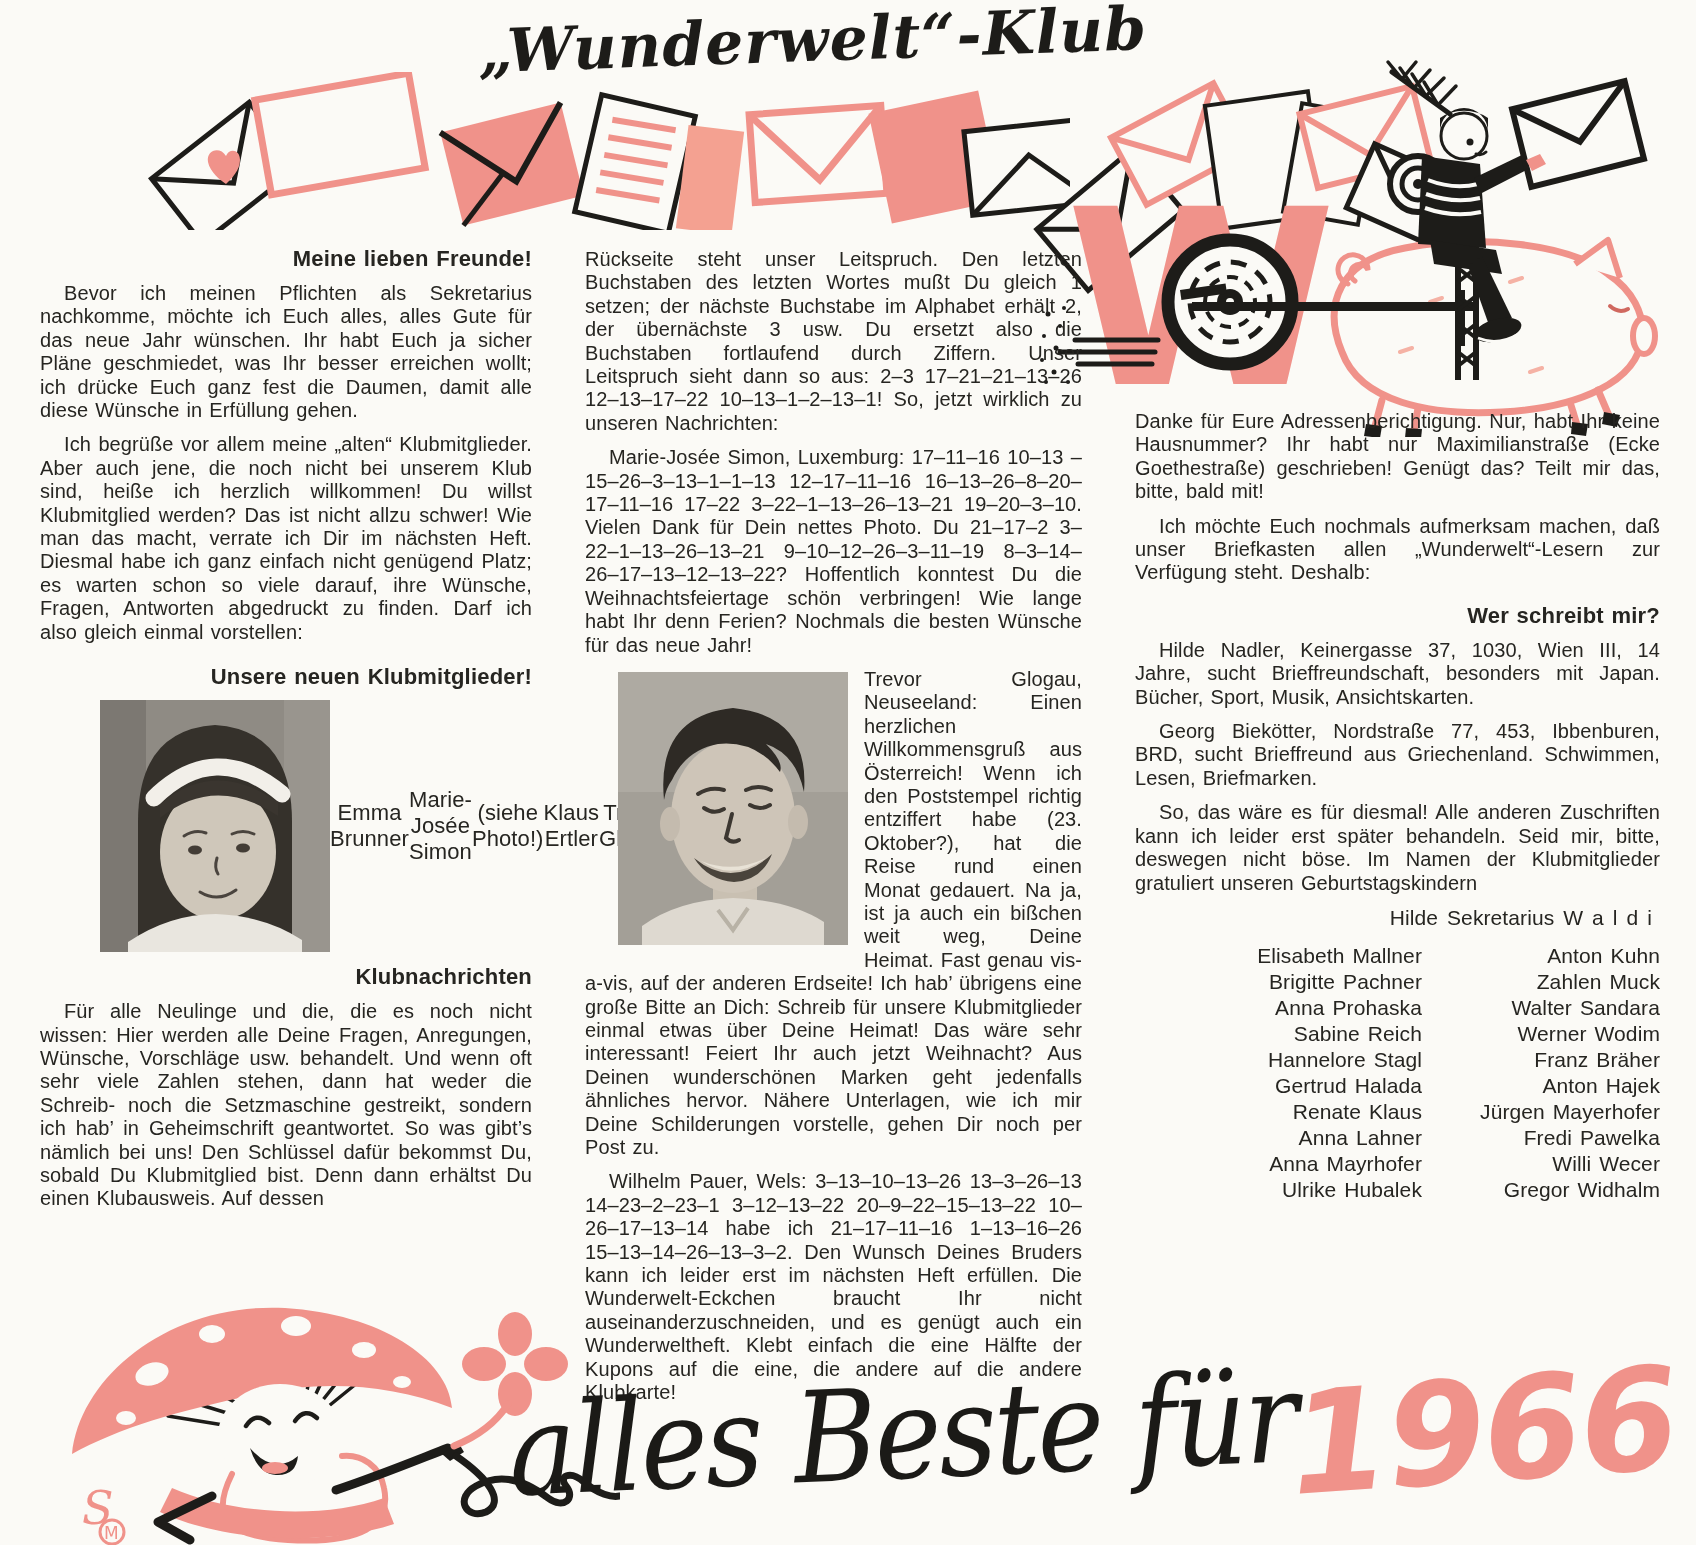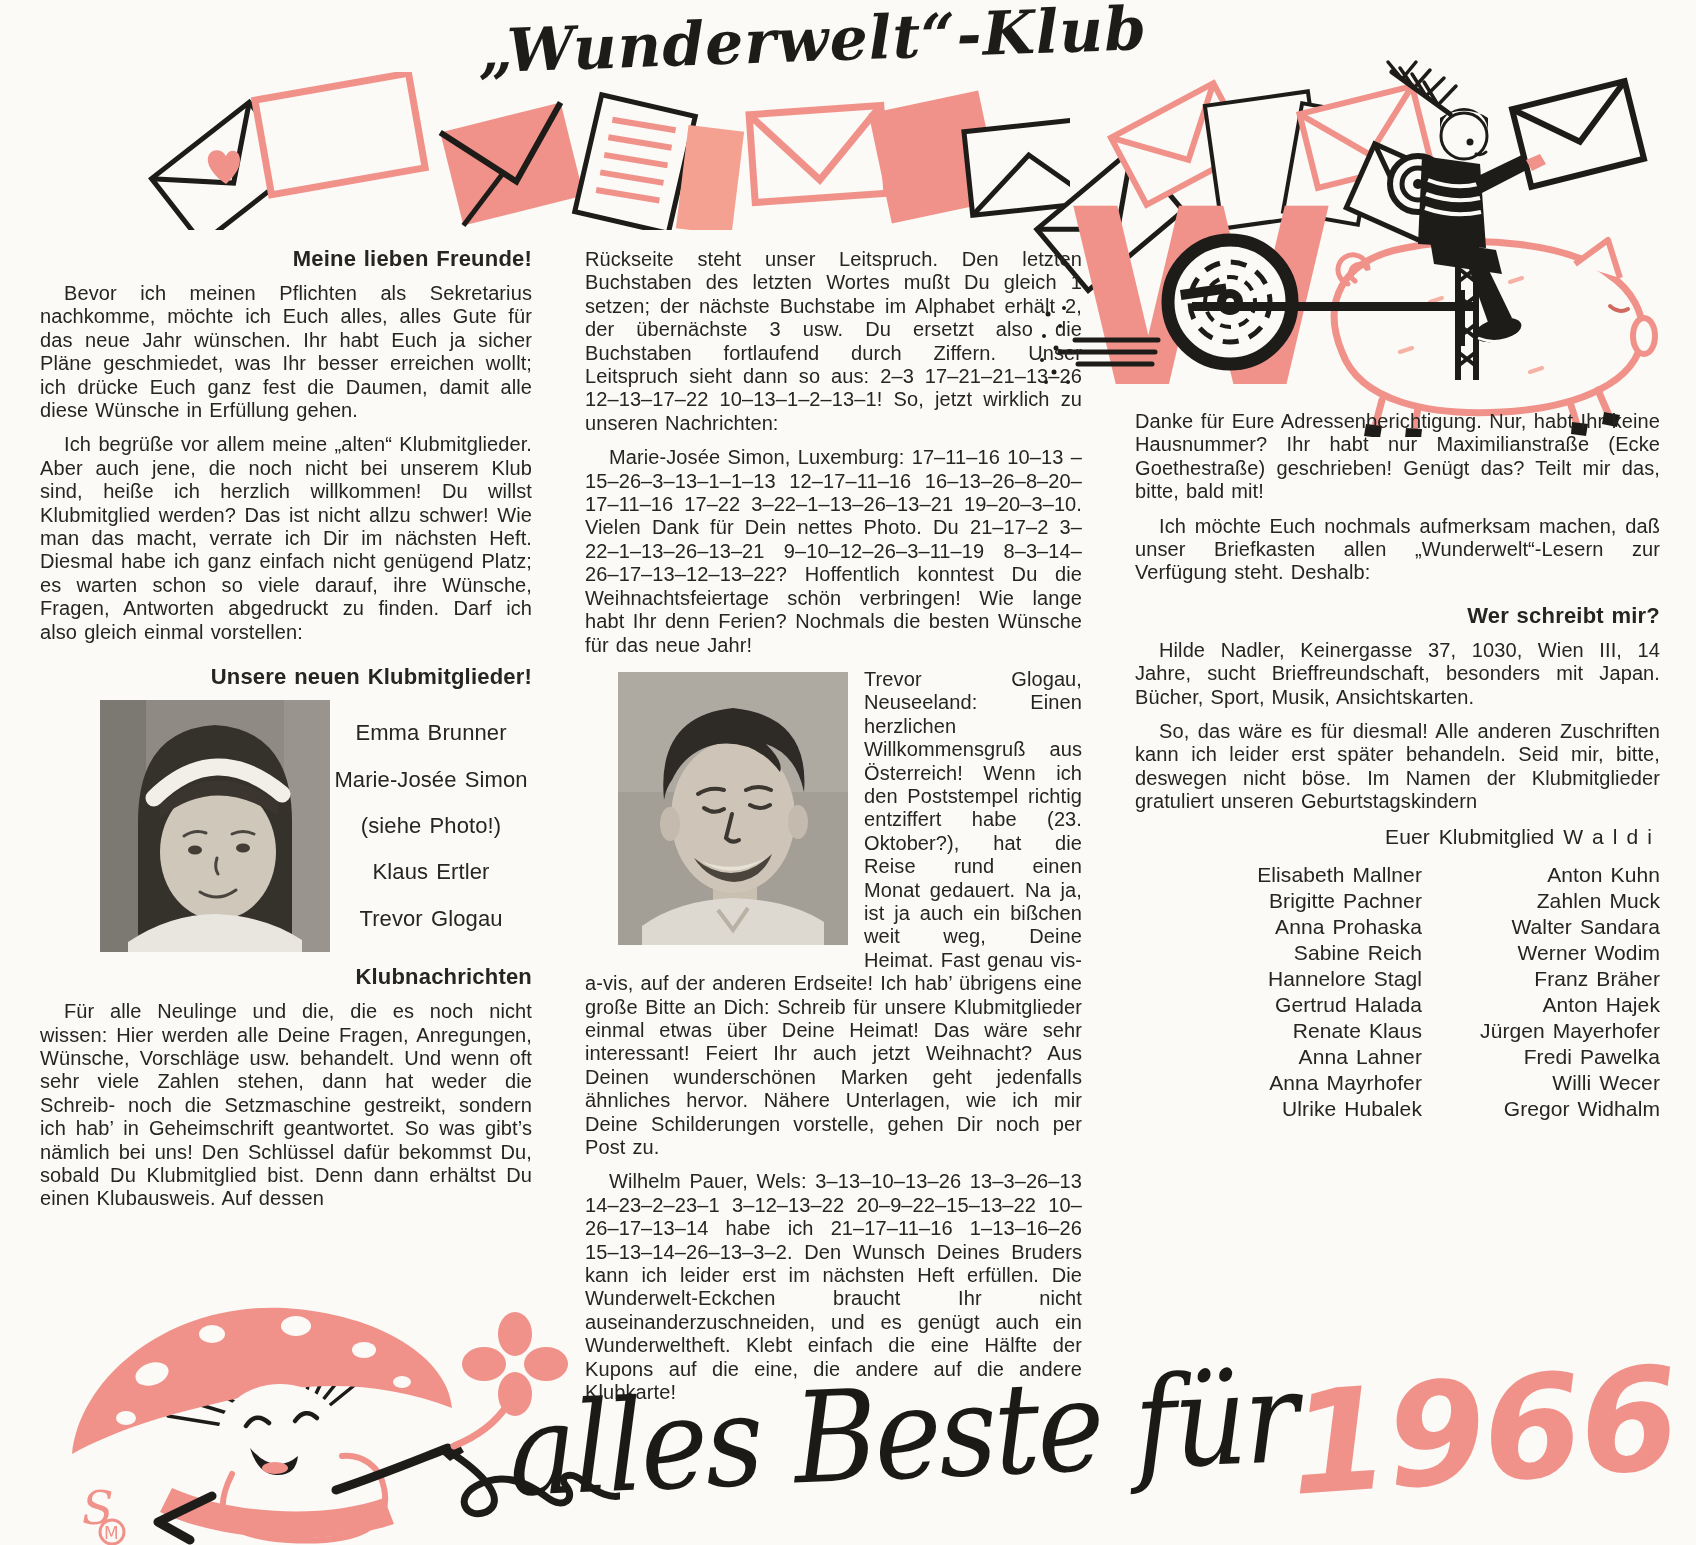"Georg Biekötter, Nordstraße 77, 453," p { html: none -> <p> <b>Georg Biekötter,</b> <span>Nordstraße 77, 453, Ibbenburen, BRD, sucht Brieffreund aus Griechenland. Schwimmen, Lesen, Briefmarken.</span> </p> }
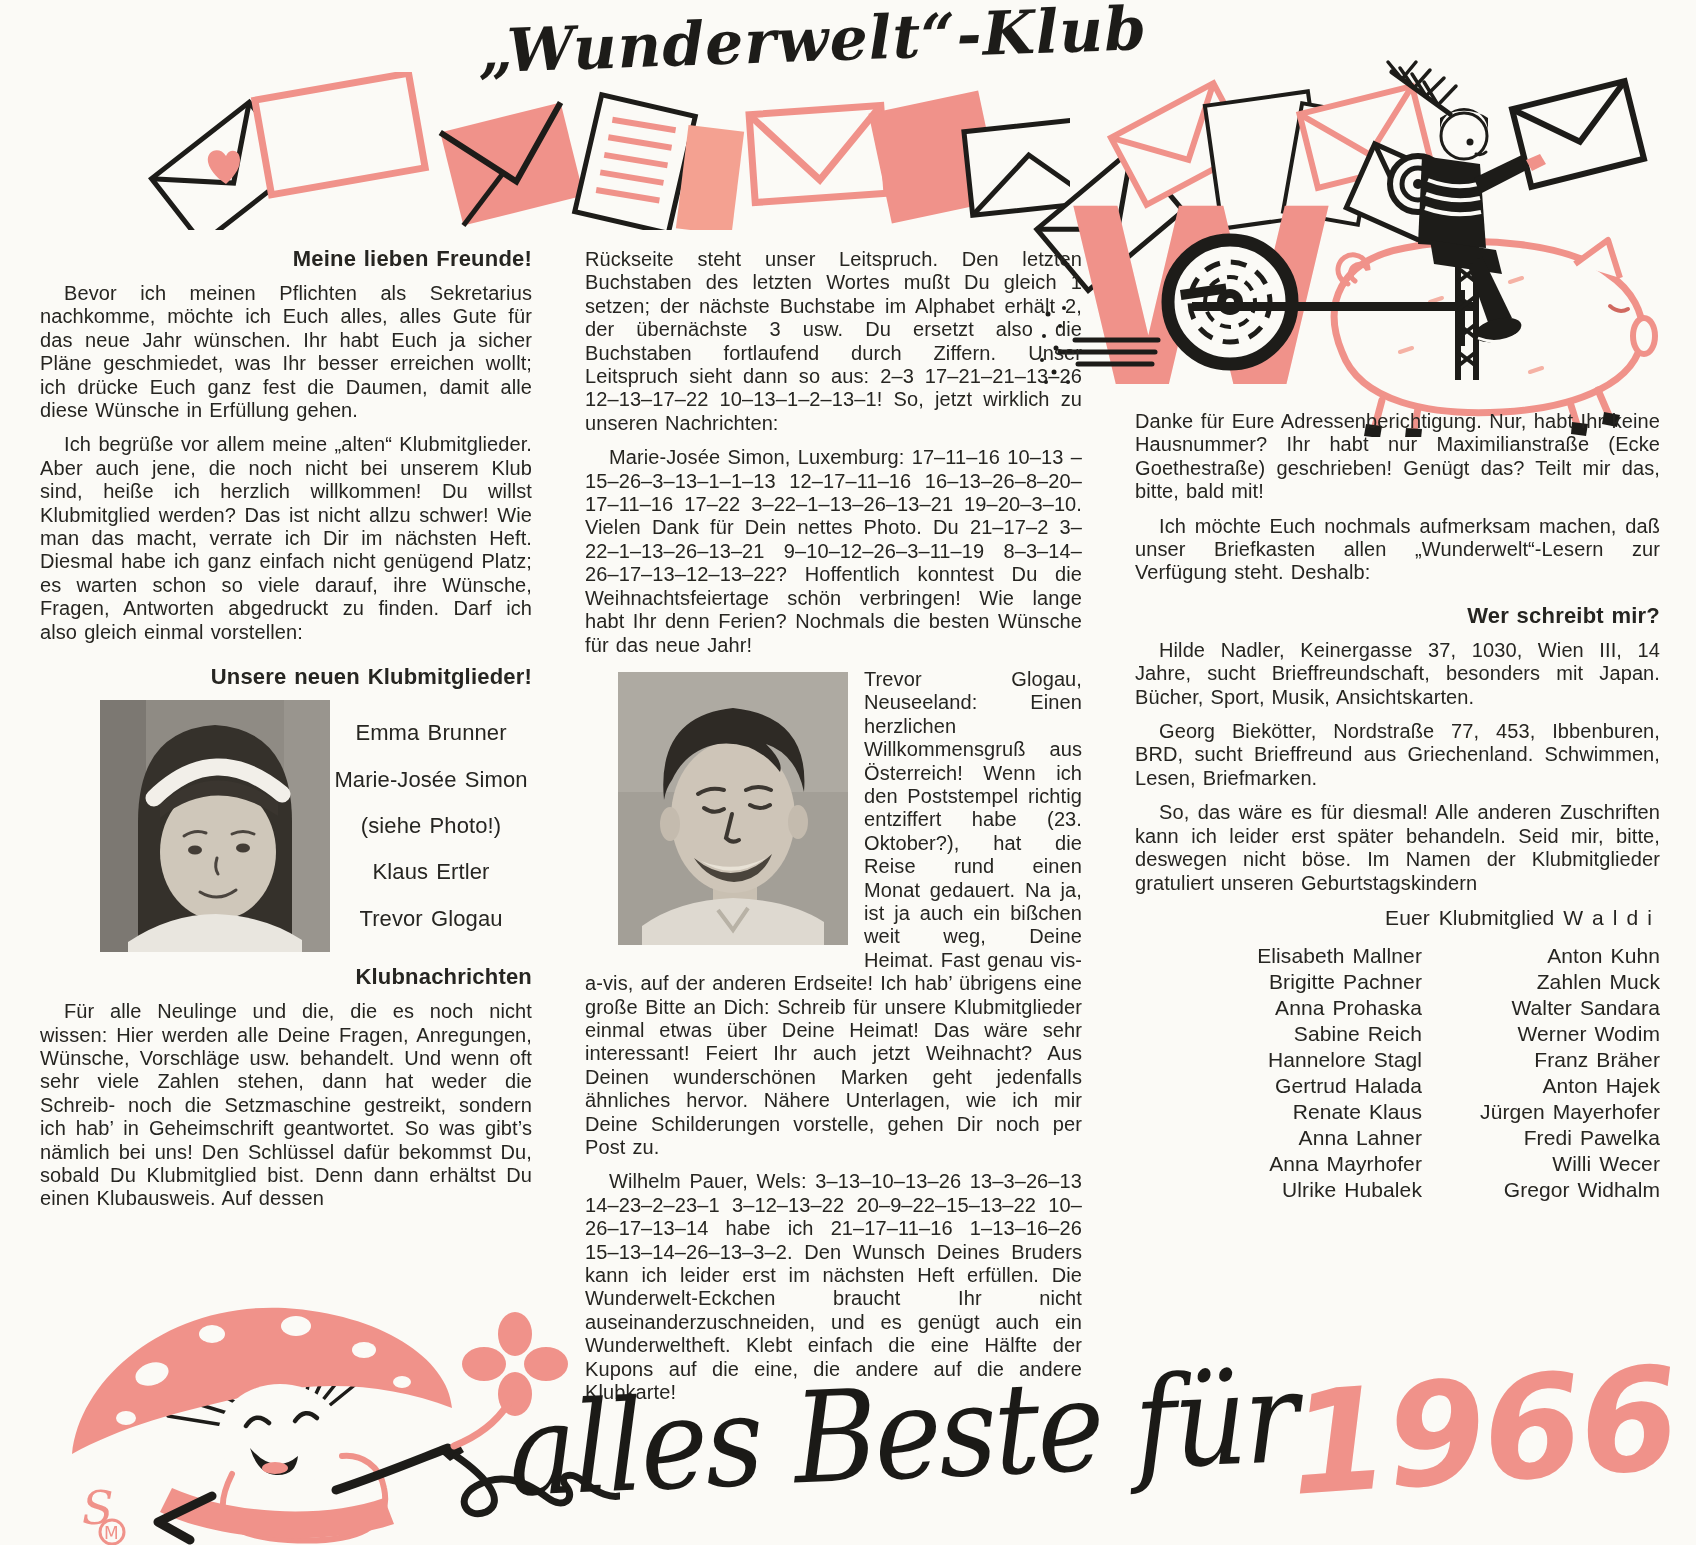"Emma Brunner" .member-names { flex-direction: column -> none }
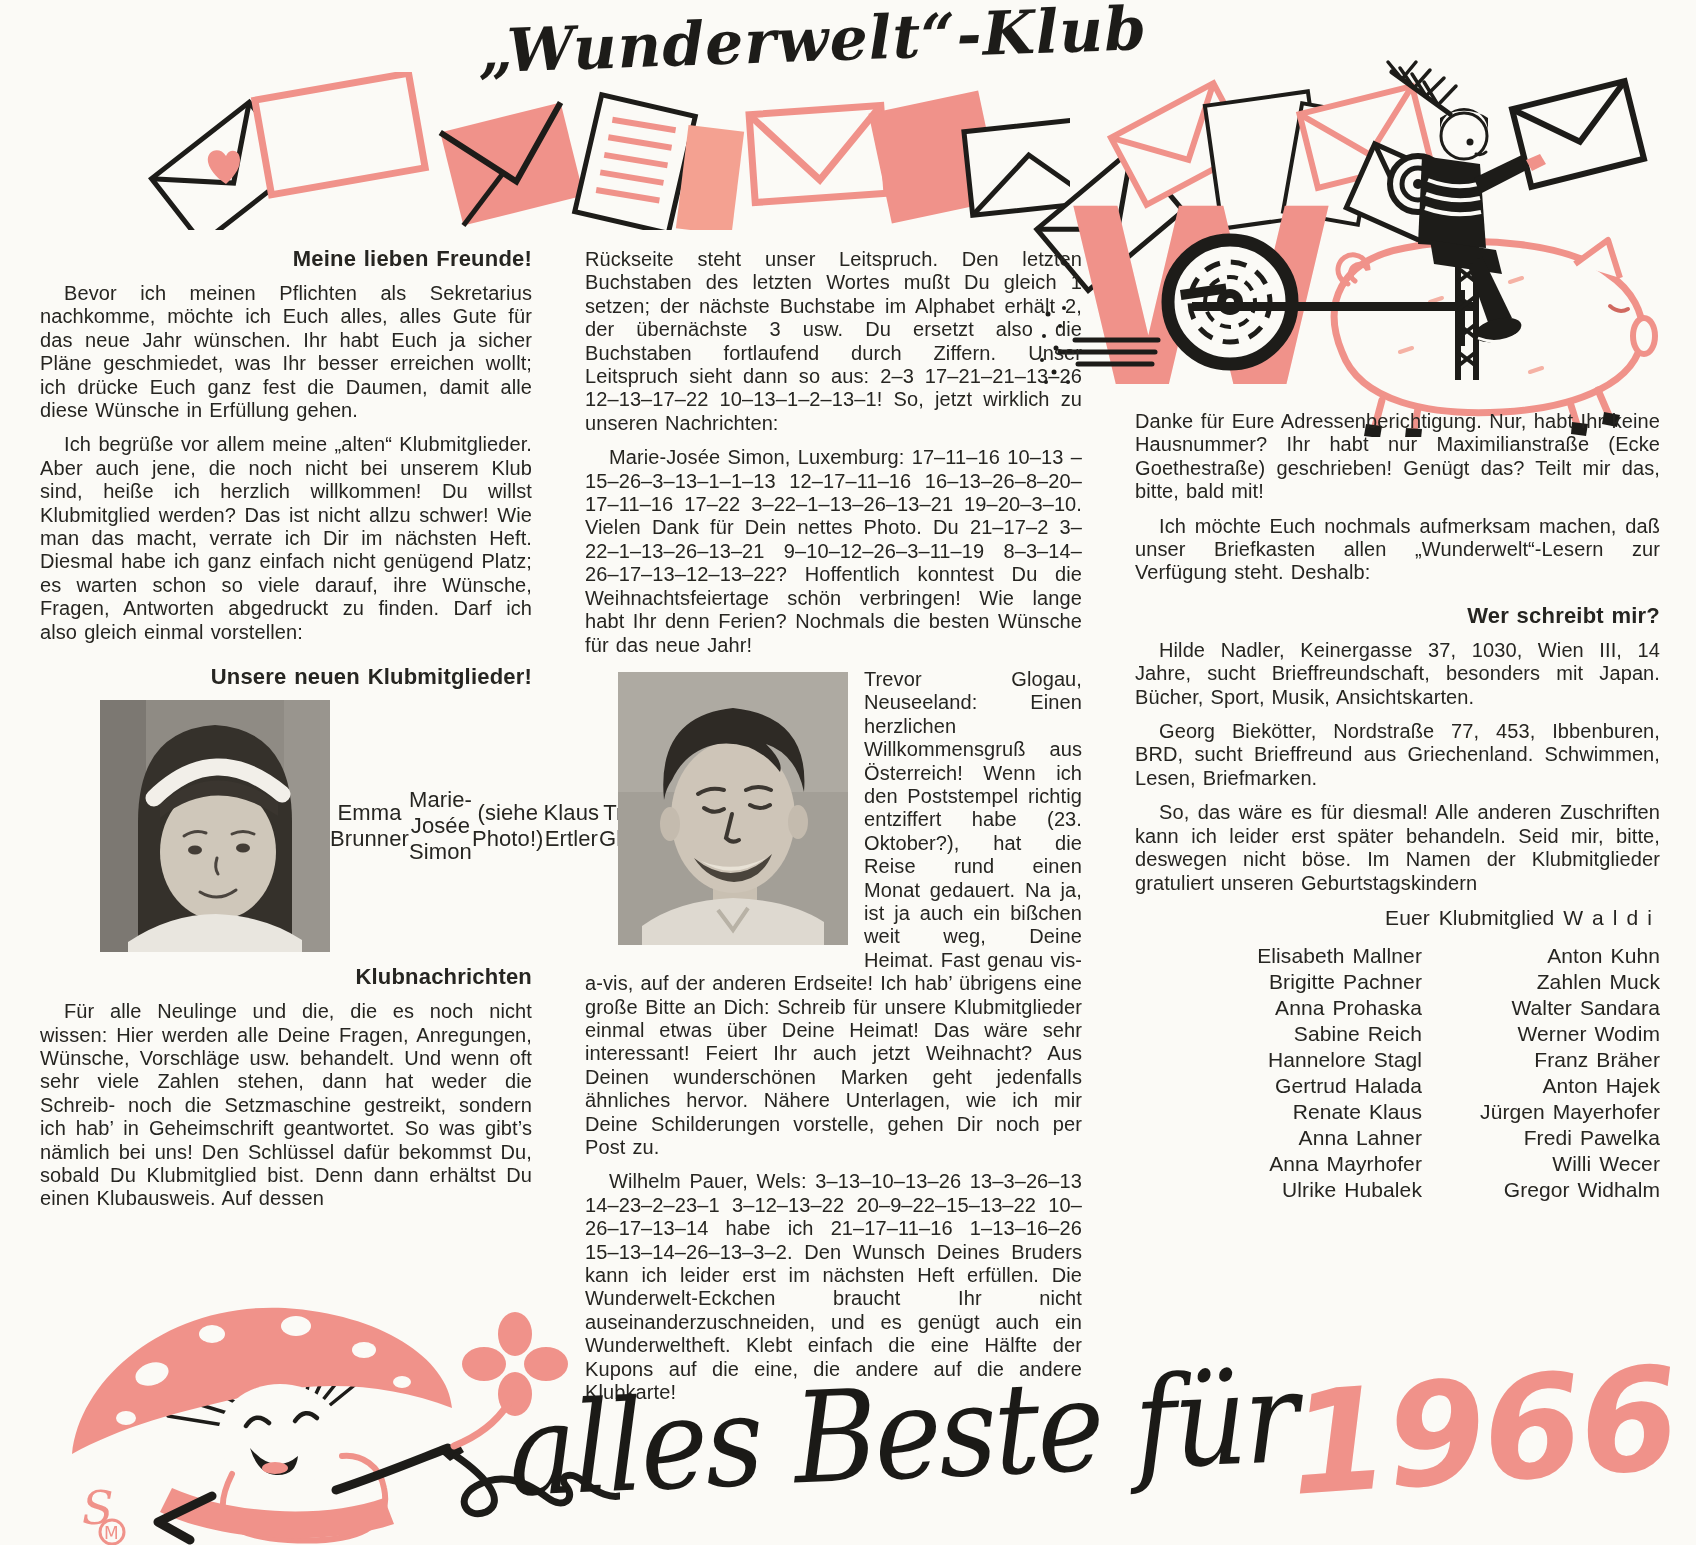"Euer Klubmitglied W a l" div.sig { text: Euer Klubmitglied -> Hilde Sekretarius }
